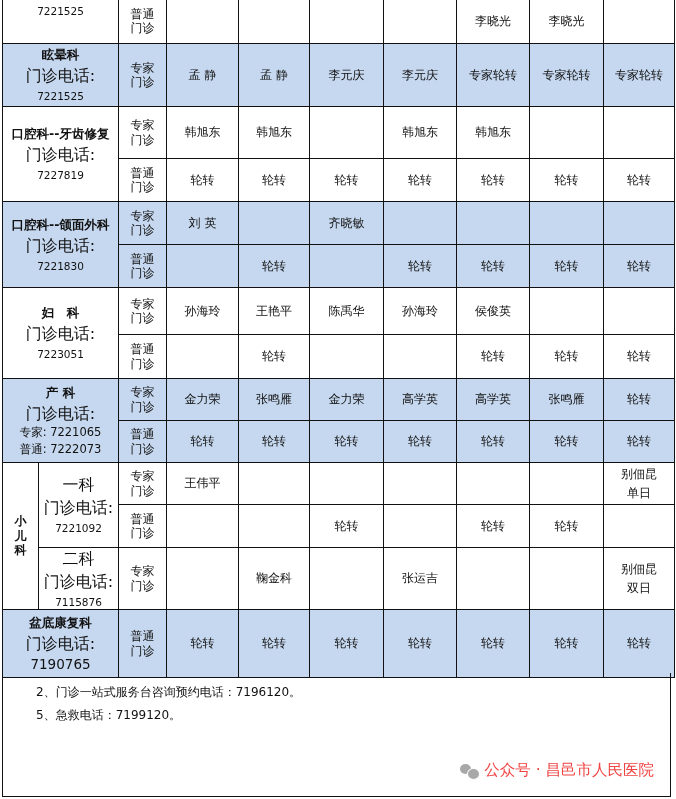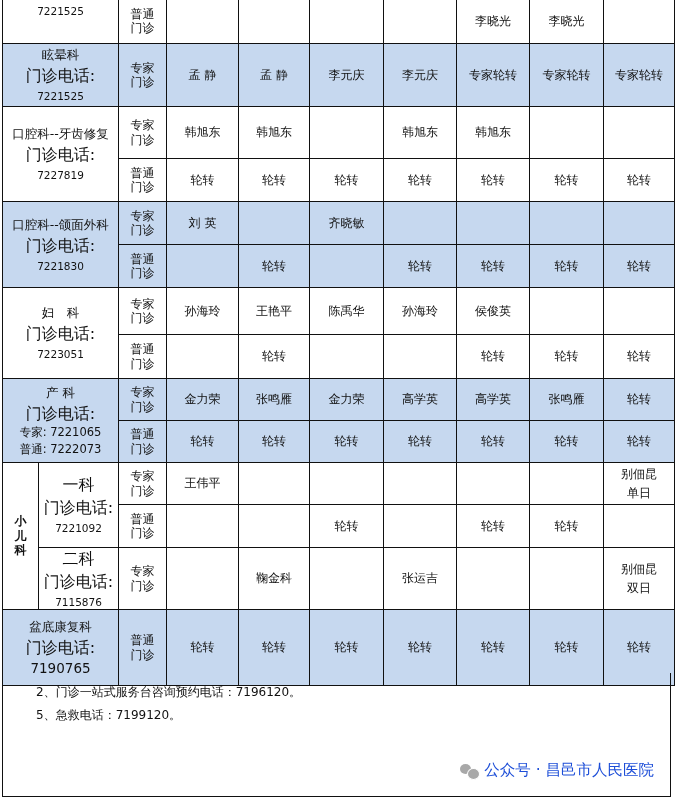"眩晕科" .dept-name { font-weight: normal -> bold }
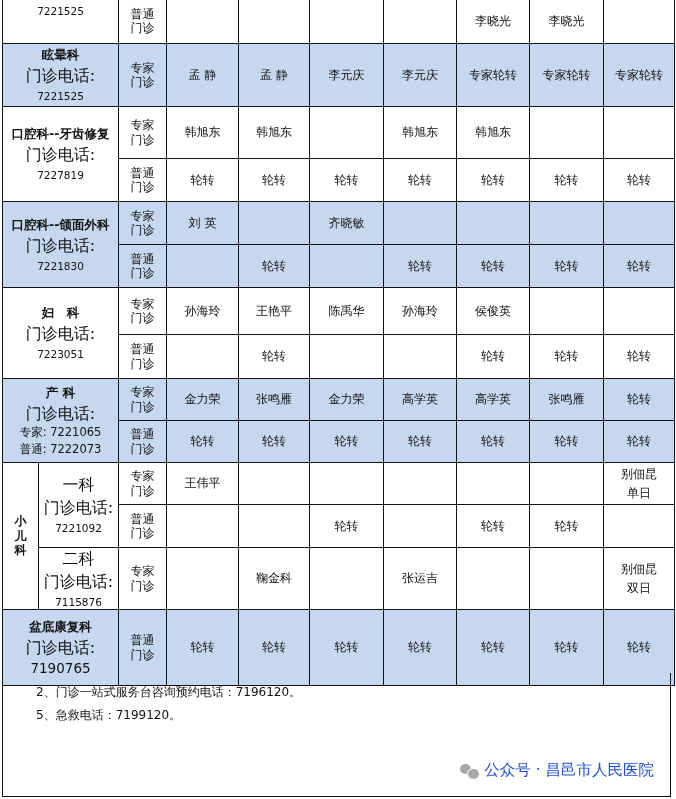"盆底康复科" tr.blue { height: 76px -> 68px }
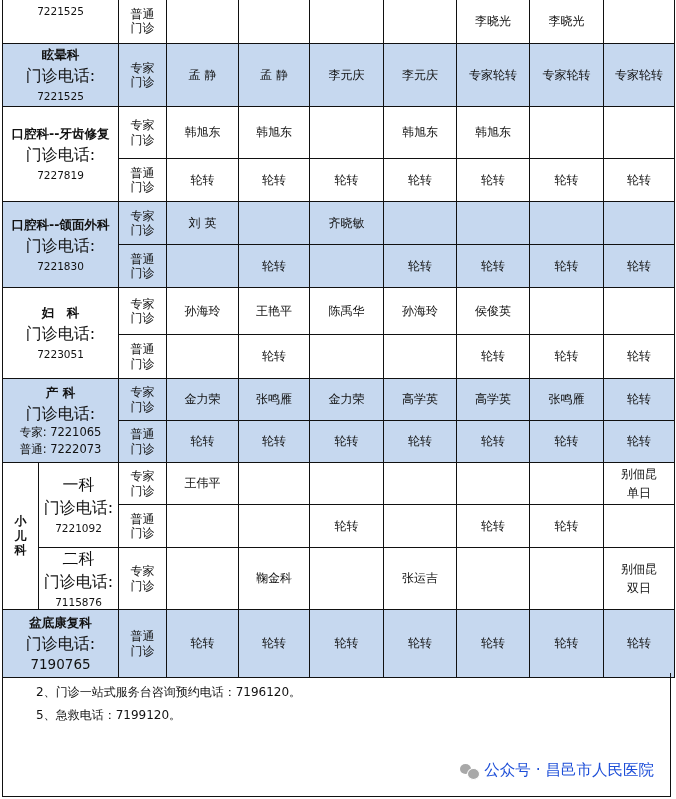"公众号 · 昌邑市人民医院" .watermark { color: #1d4ed8 -> #ef4444 }
